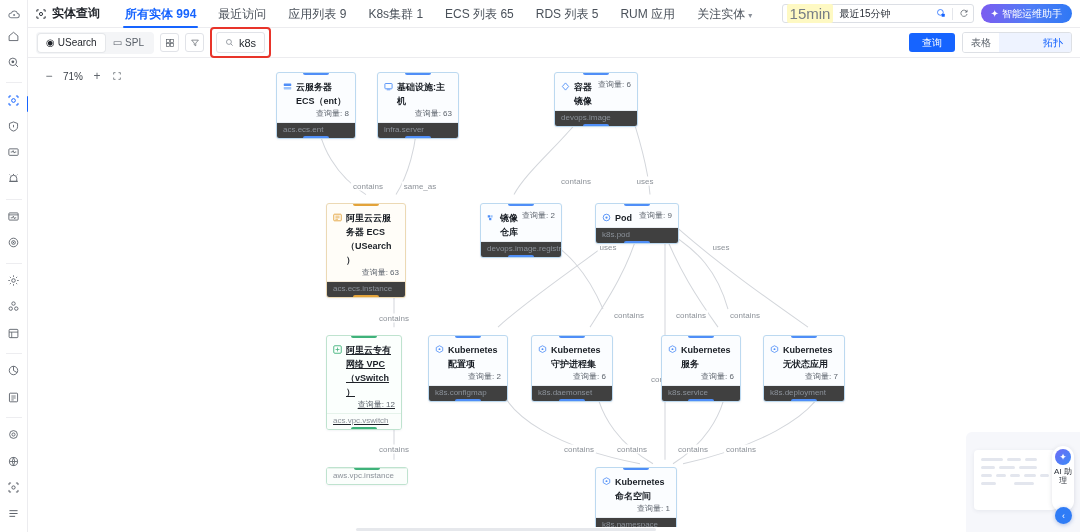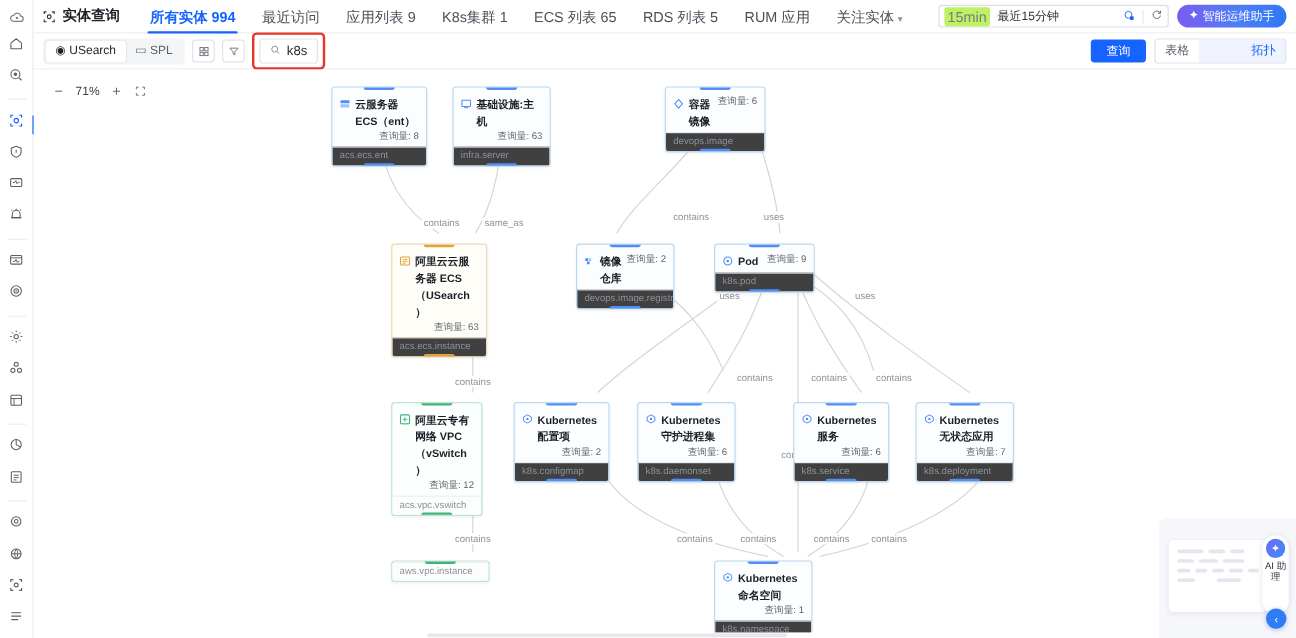"15min" .timepick .badge { background: #bef264 -> #fef9c3; font-size: 12px -> 15px }
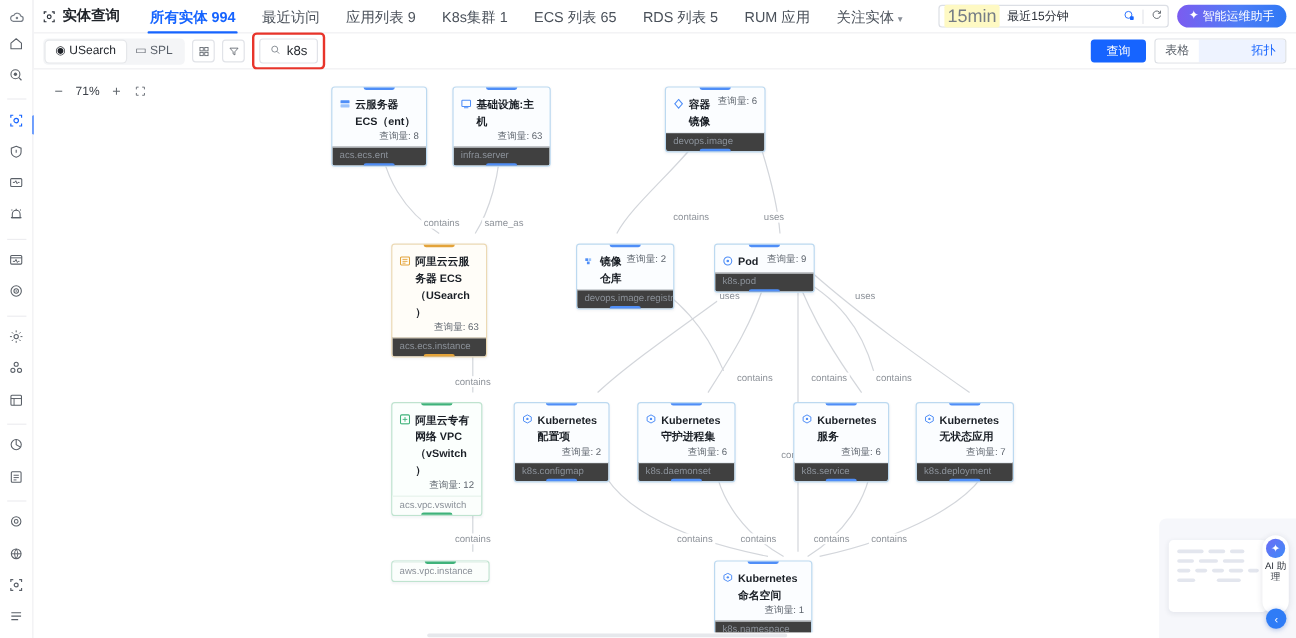"阿里云专有网络 VPC（vSwitch）" div.node { text-decoration: none -> underline }
